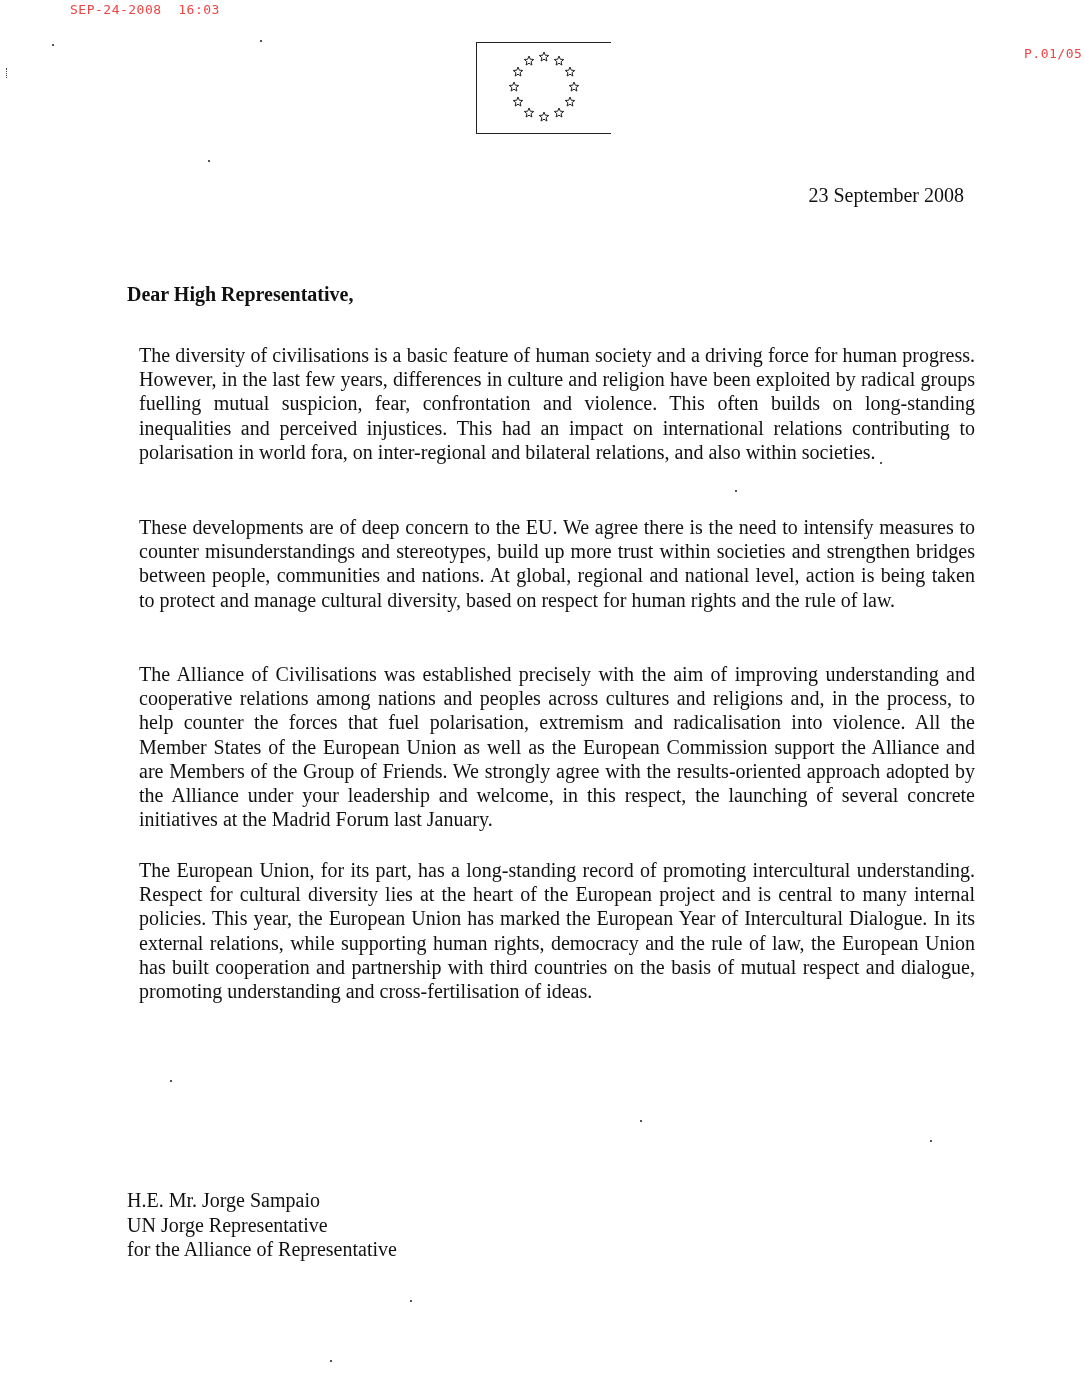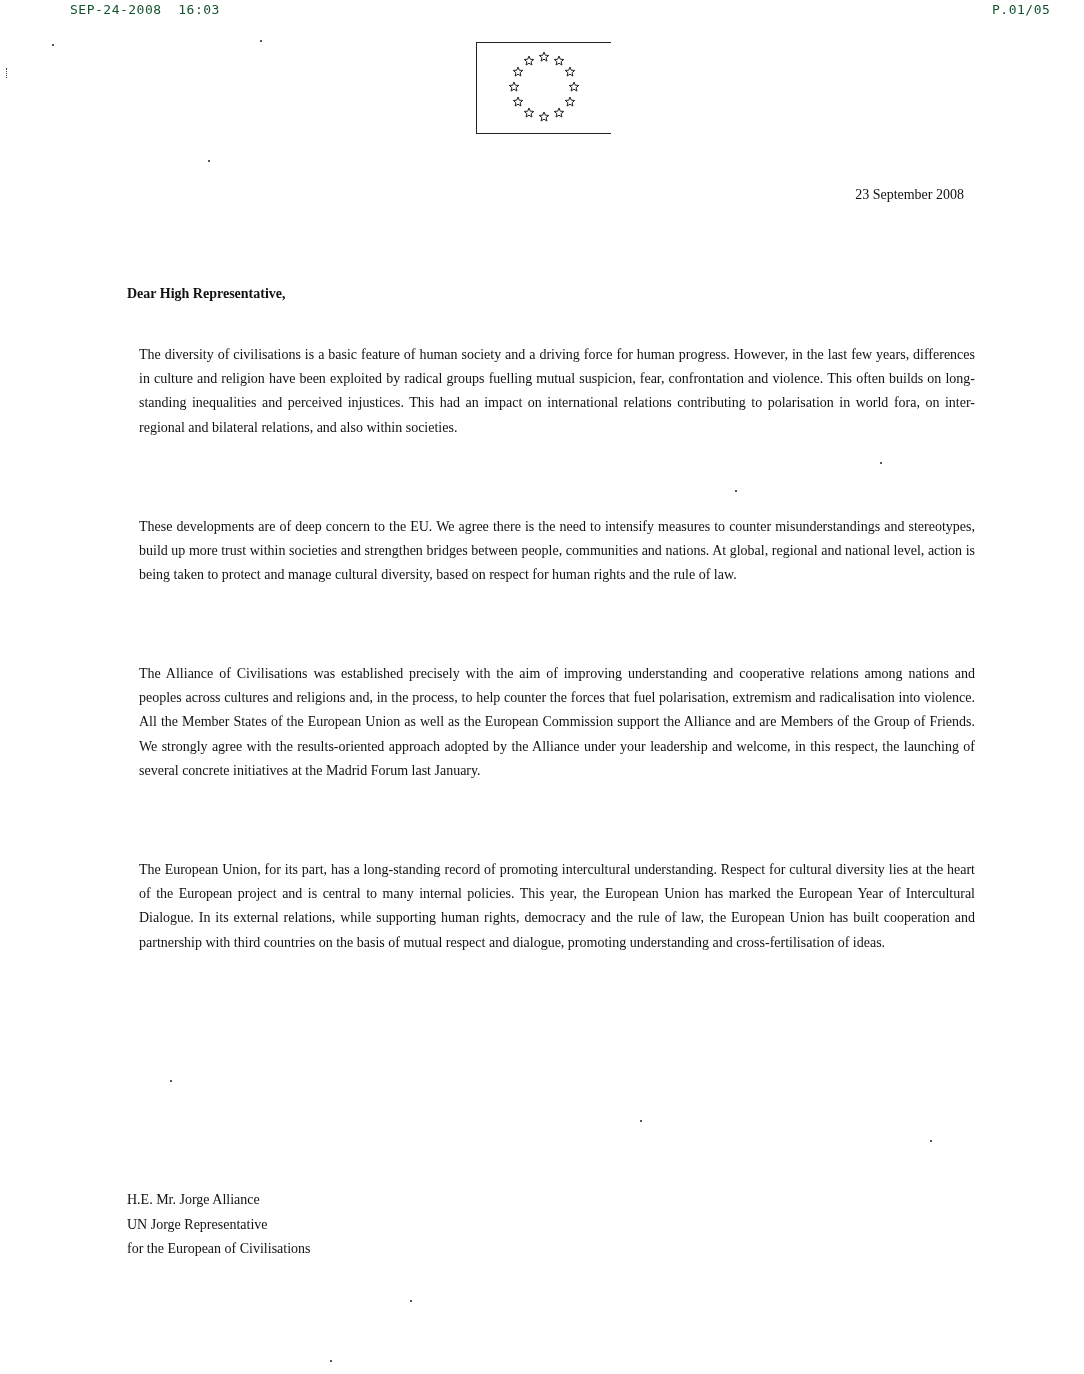"SEP-24-2008 16:03" .fax-header { color: #14532d -> #ef4444 }
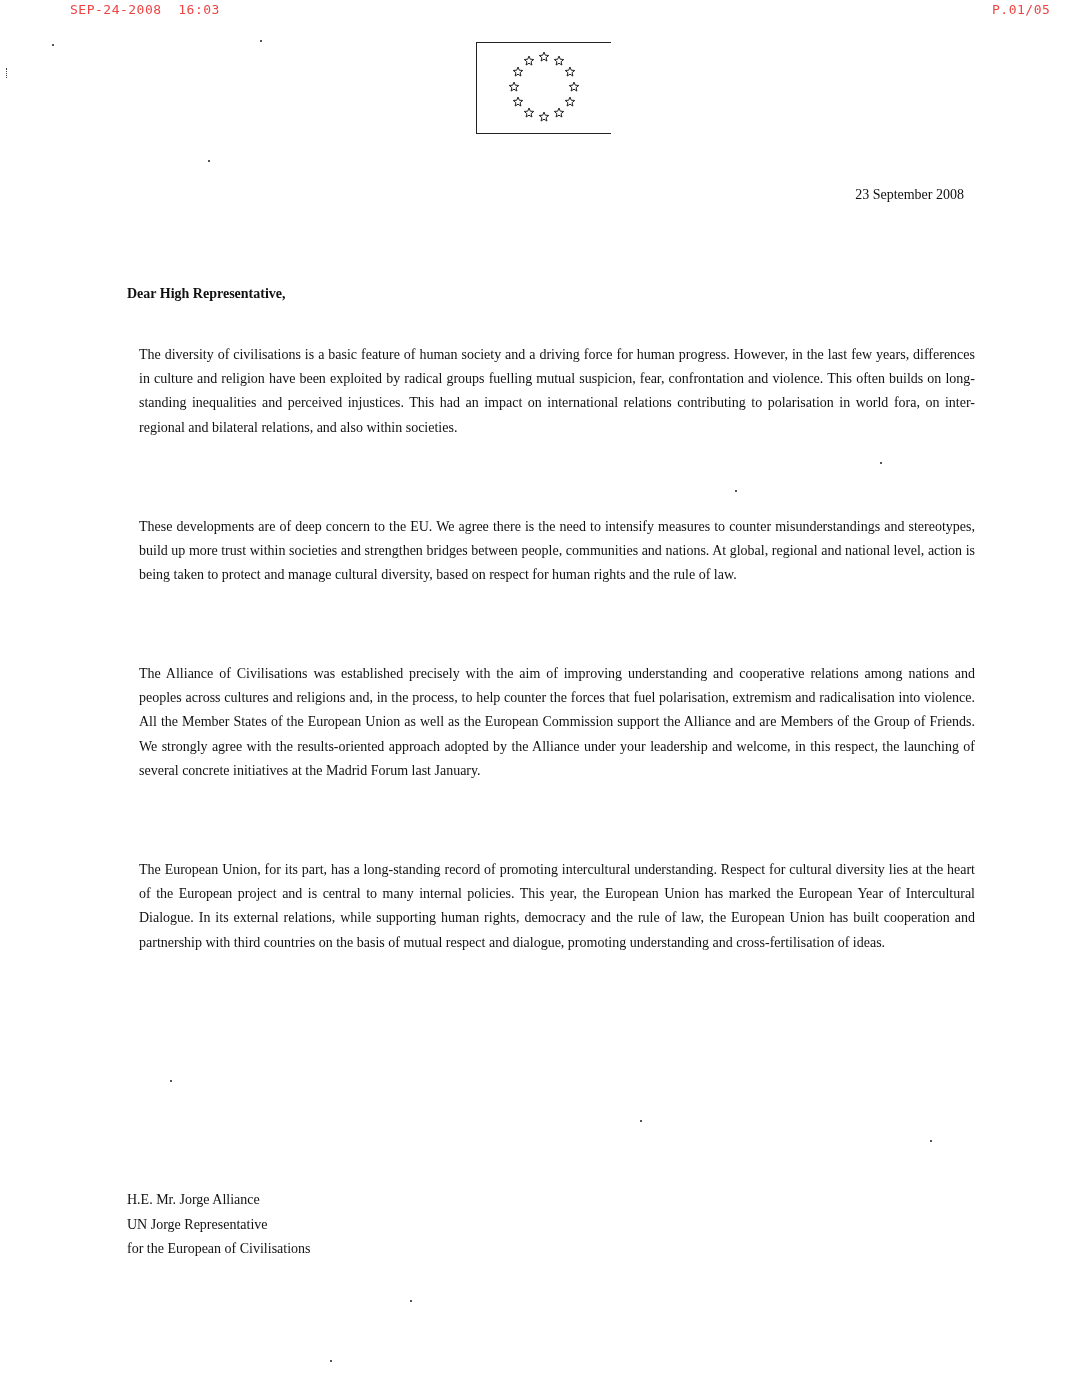"P.01/05" .fax-right { left: 992px -> 1024px; margin-top: none -> 44px }
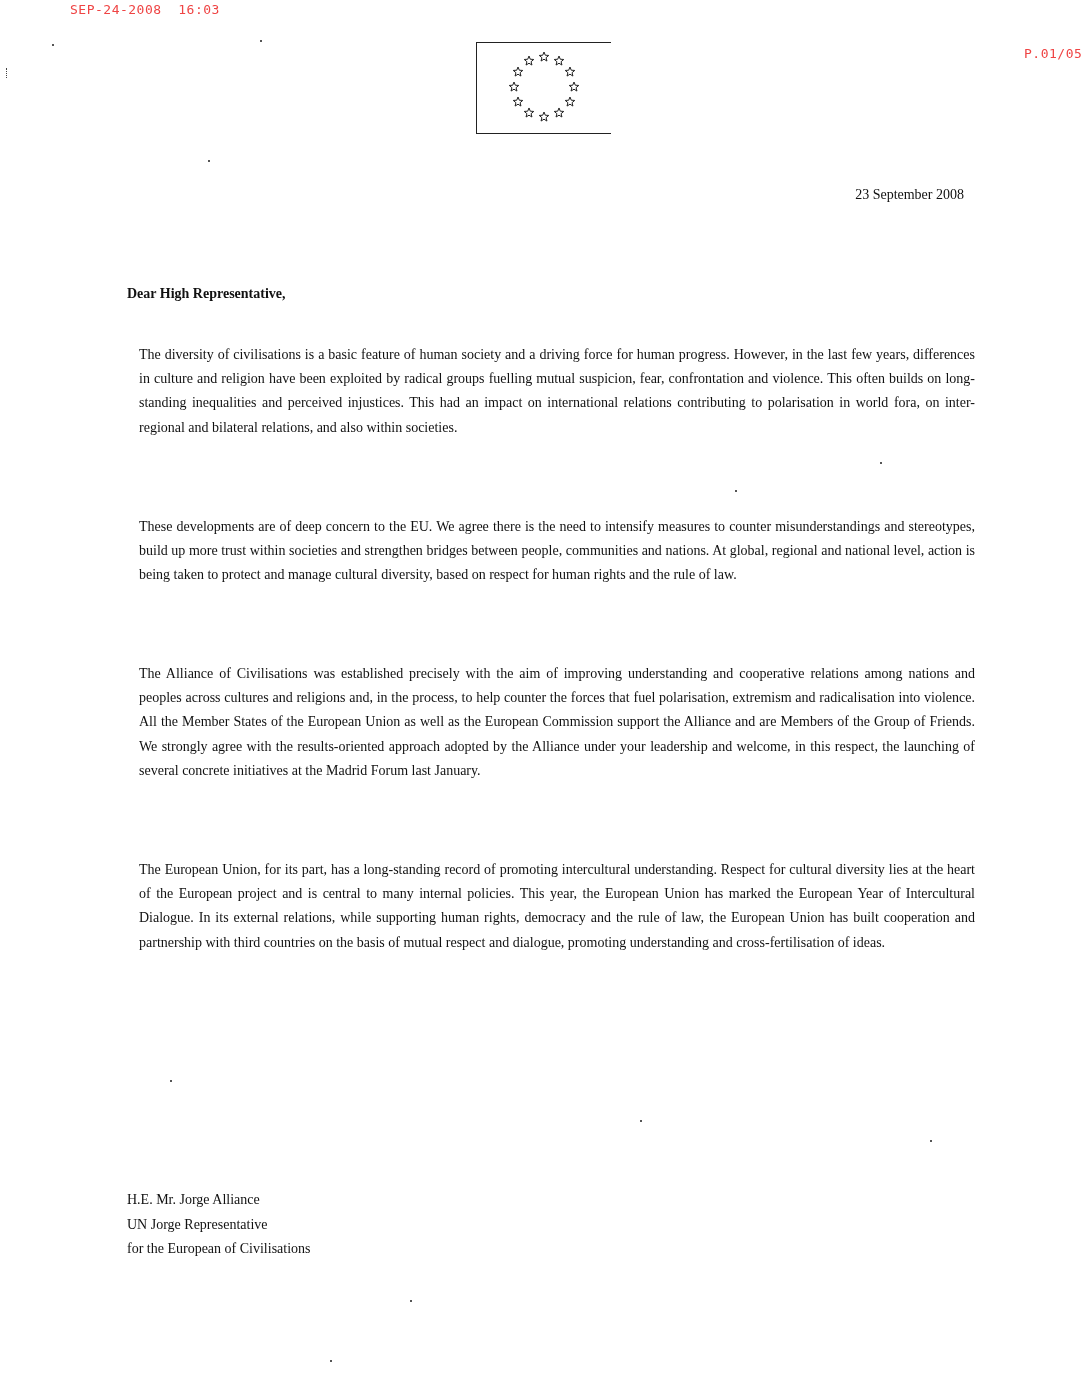"23 September 2008" .text { font-size: 14px -> 20px }
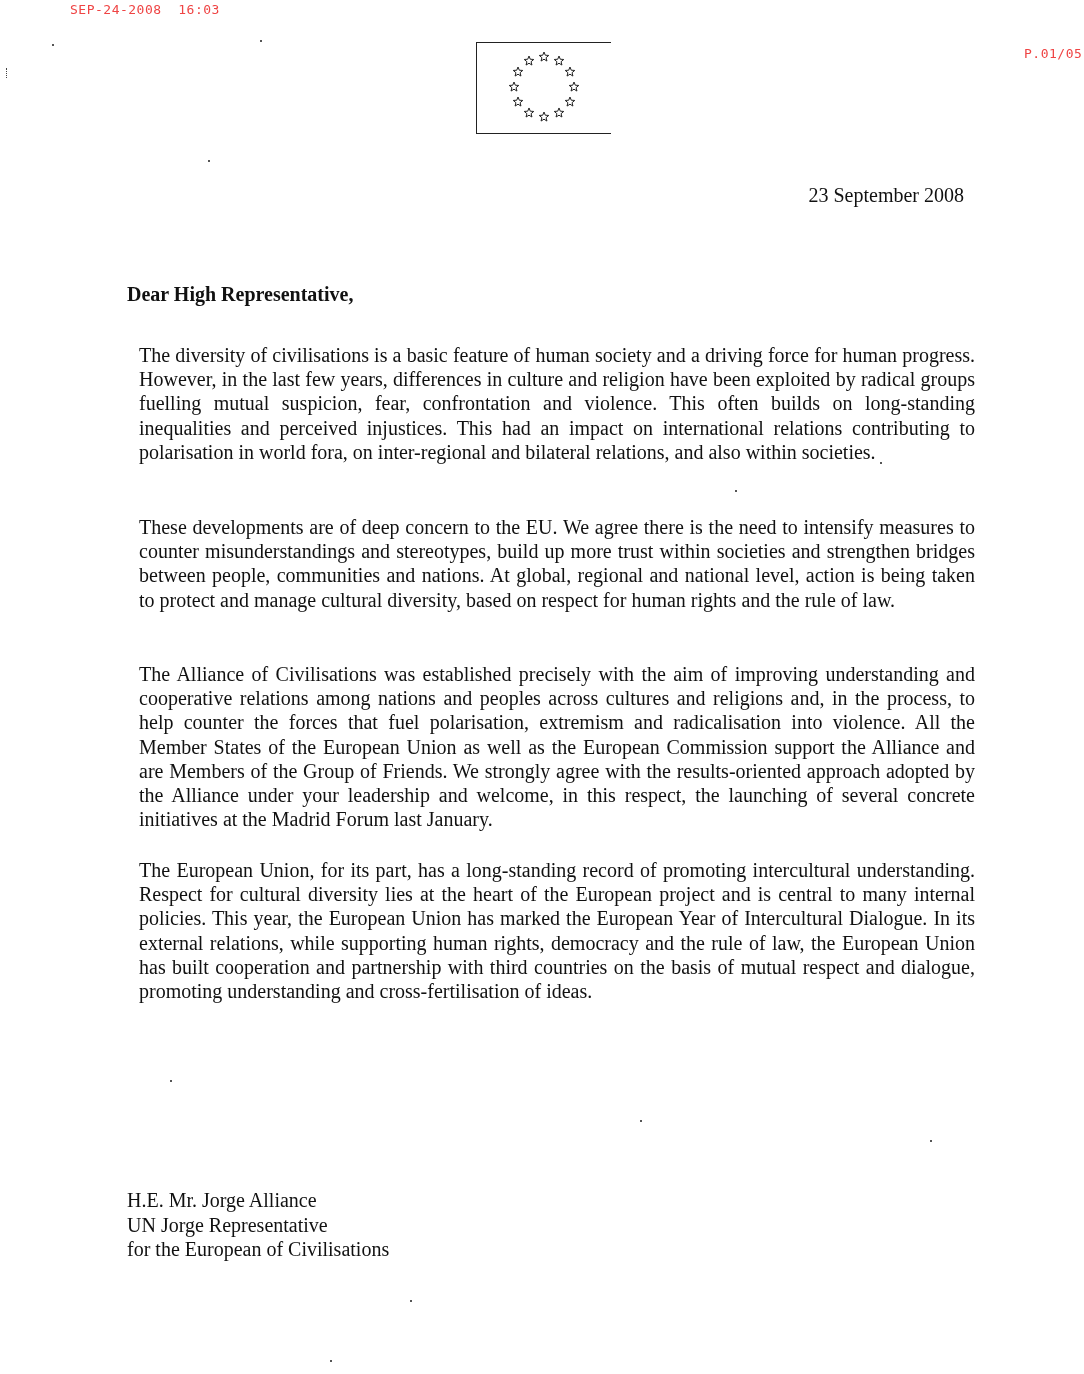"H.E. Mr. Jorge Alliance" div { text: Alliance -> Sampaio }
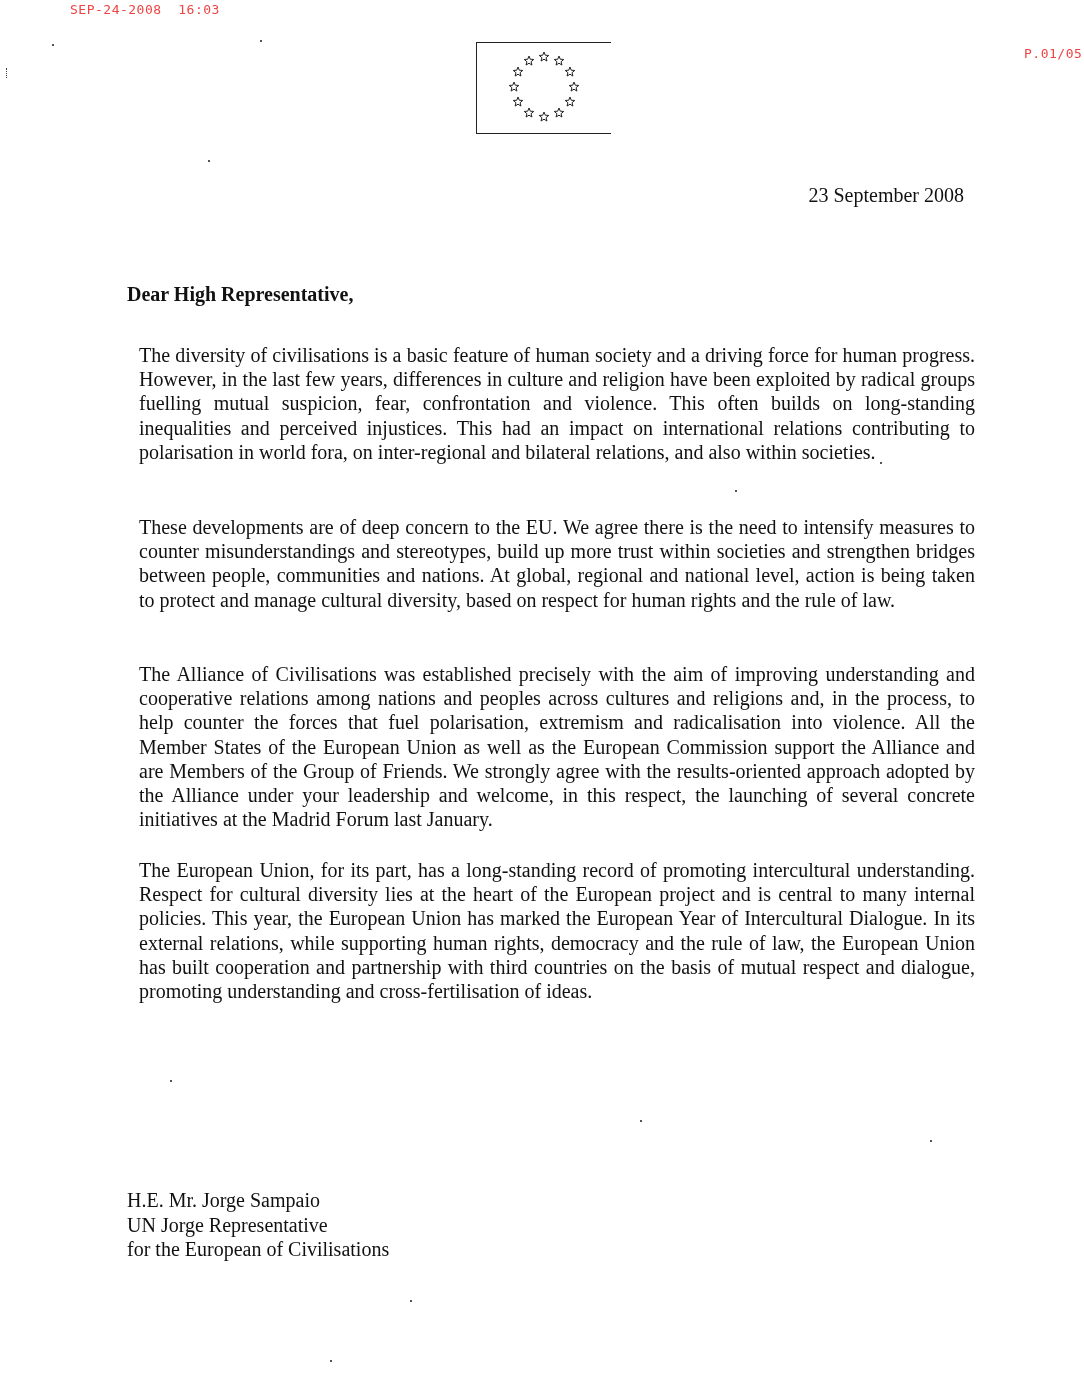"for the European of Civilisations" div { text: European of Civilisations -> Alliance of Representative }
